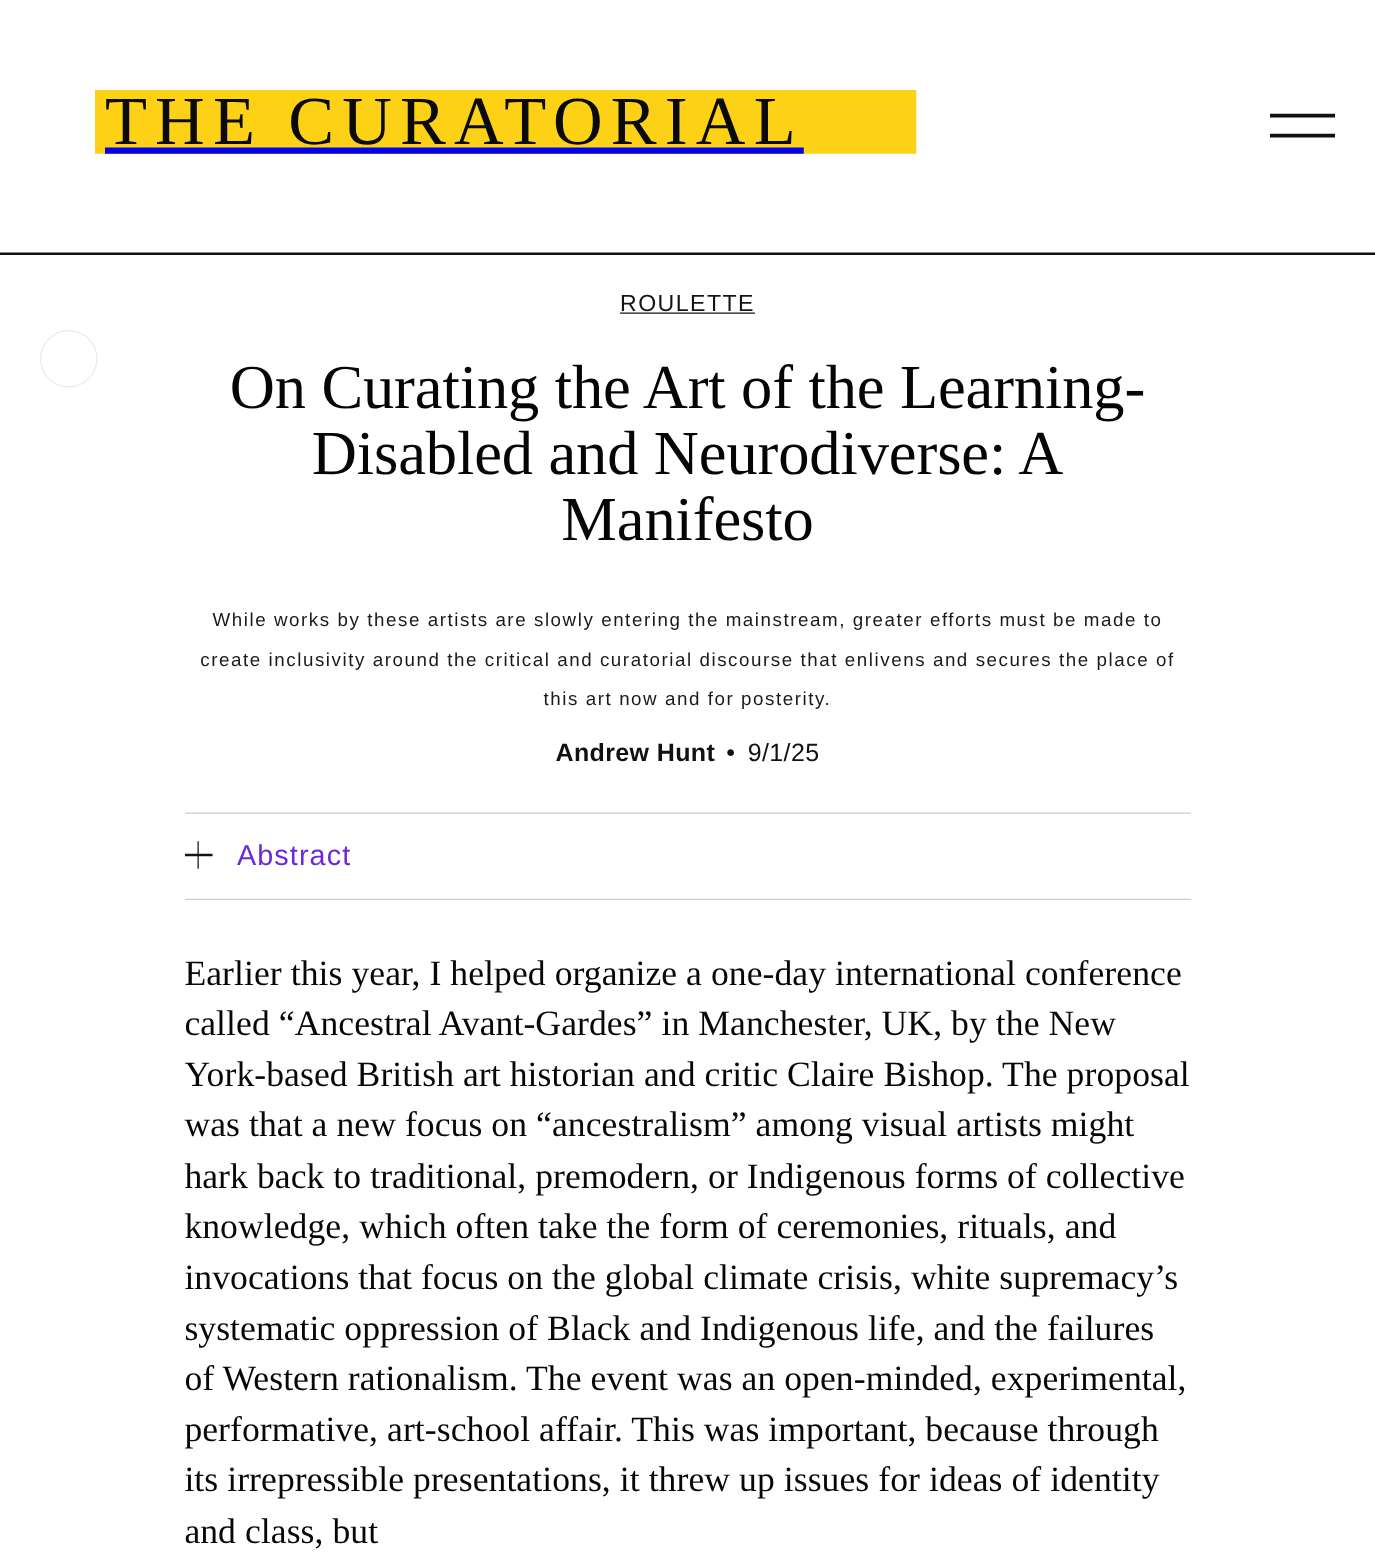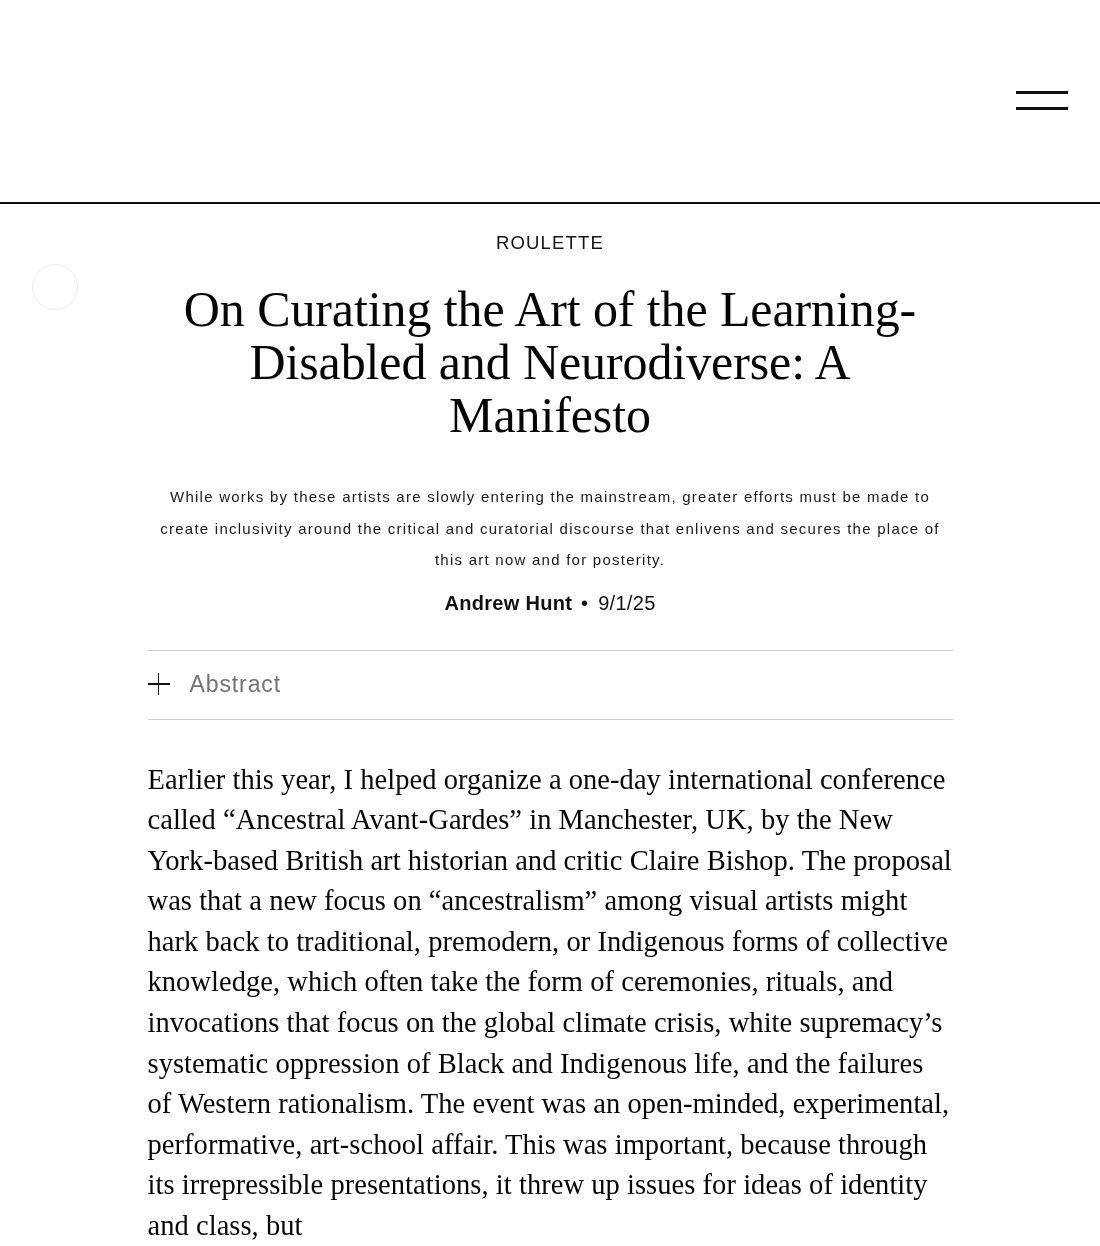"THE CURATORIAL" a.logo-wrap { html: none -> <a> <span></span> <span>THE CURATORIAL</span> </a> }
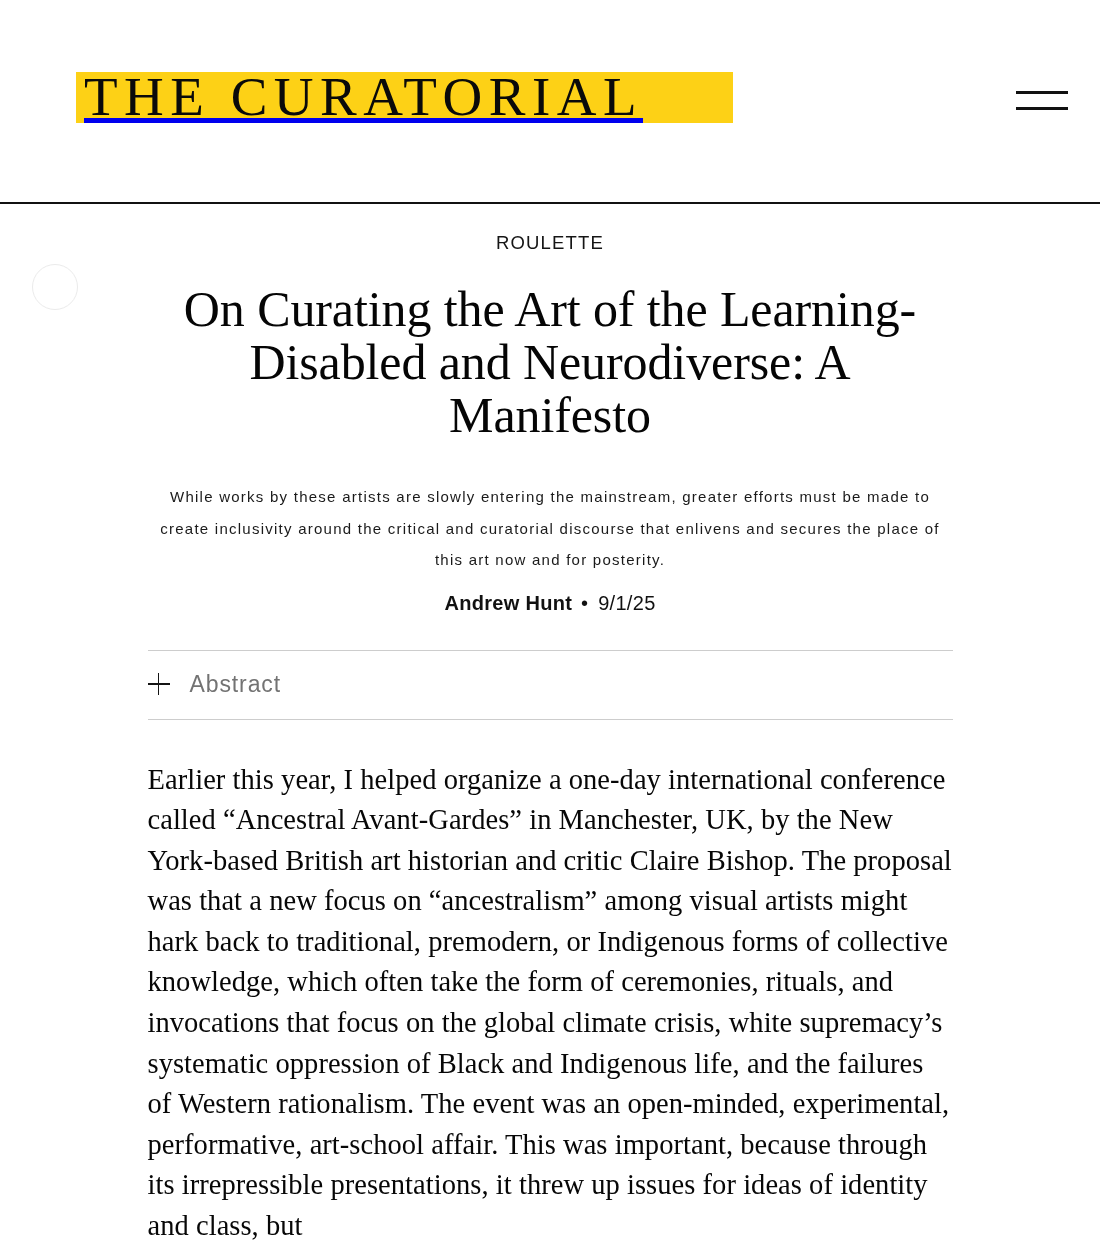"ROULETTE" .kicker { text-decoration: none -> underline }
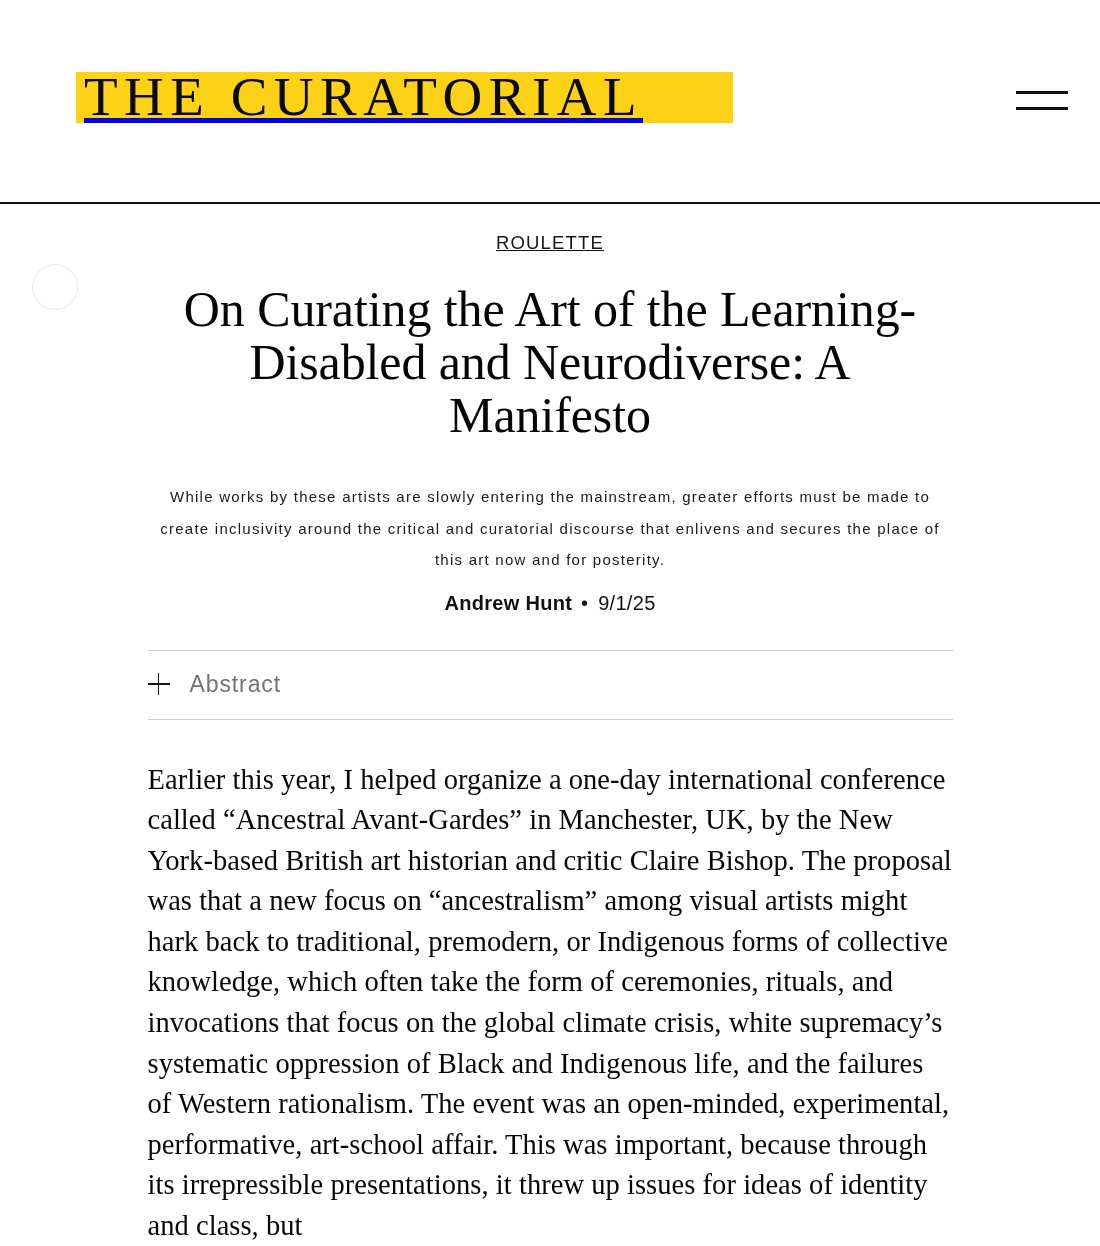"Abstract" .accordion-label { color: #737373 -> #6d28d9 }
